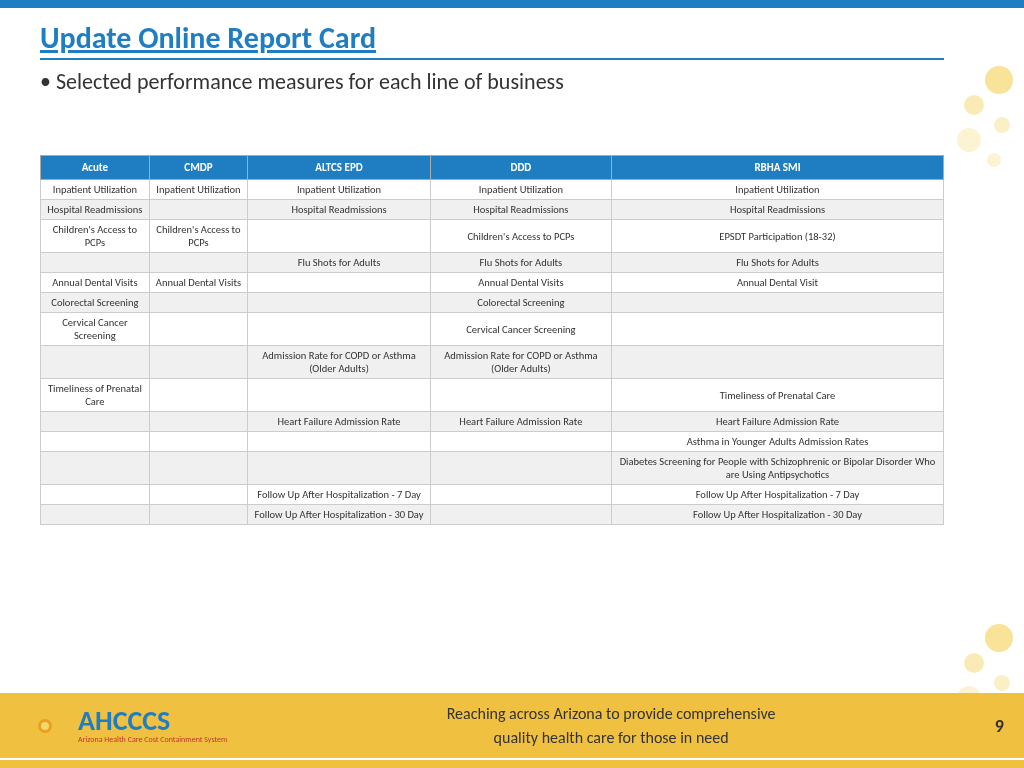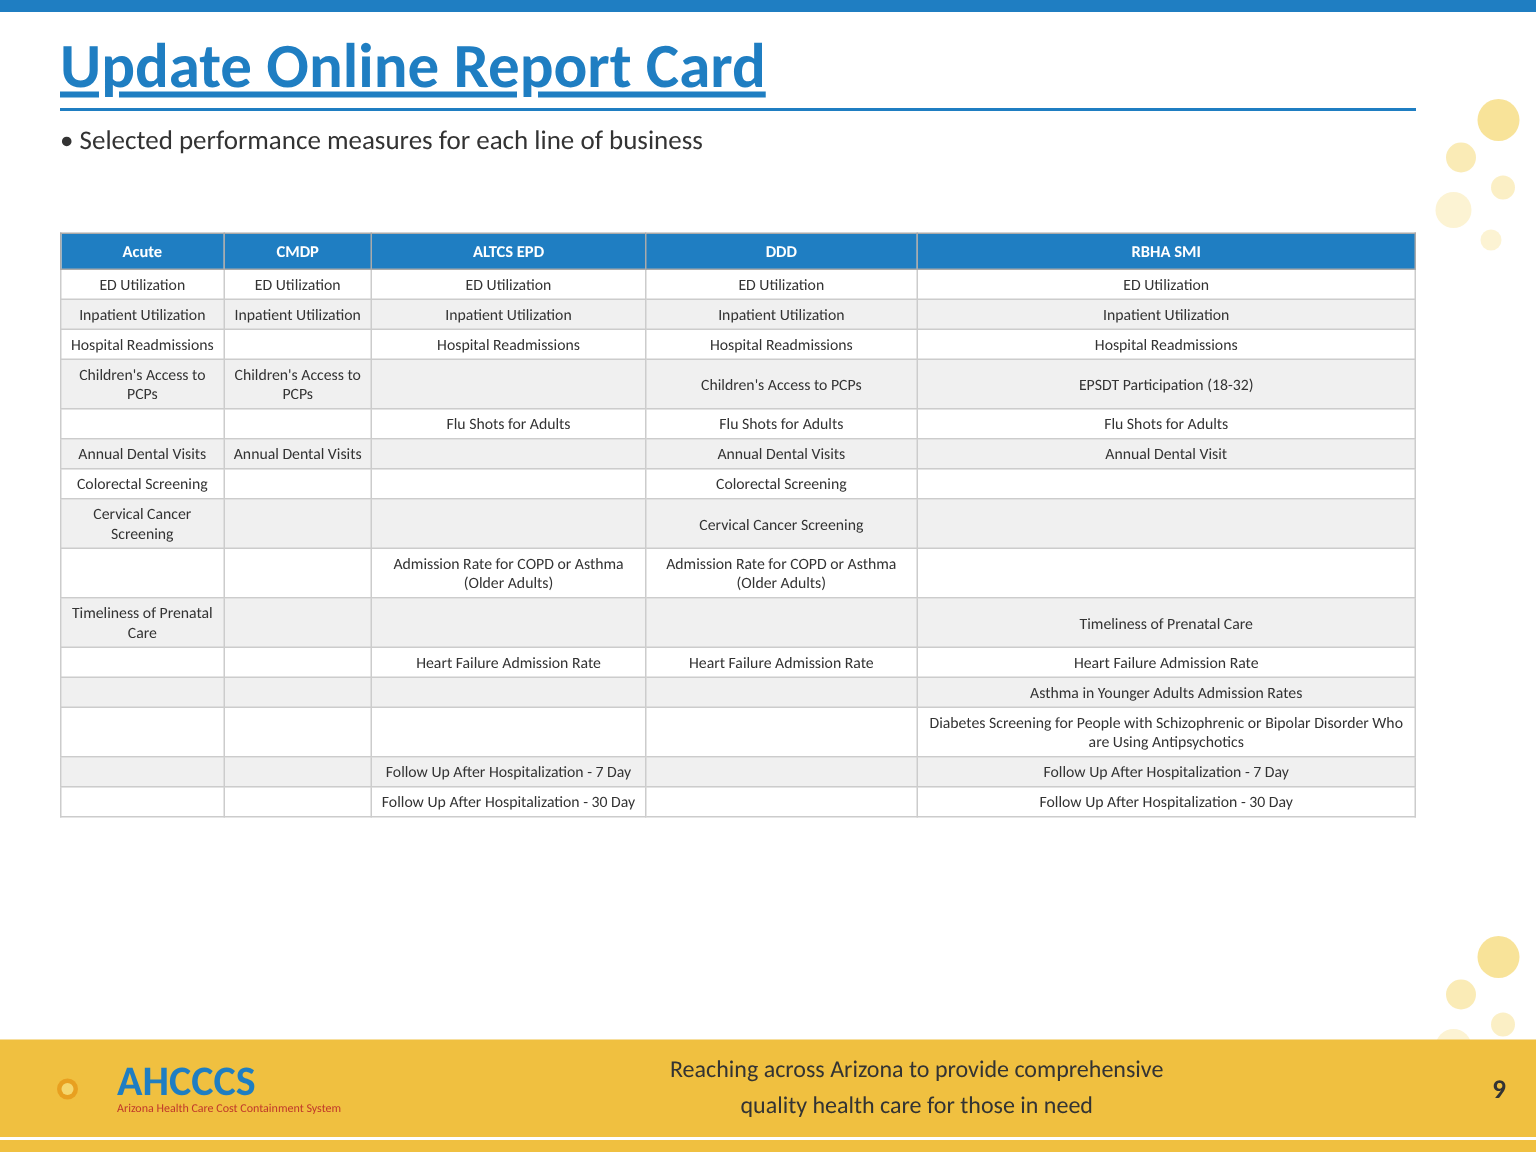"Update Online Report Card" .main-title { font-size: 42px -> 30px }
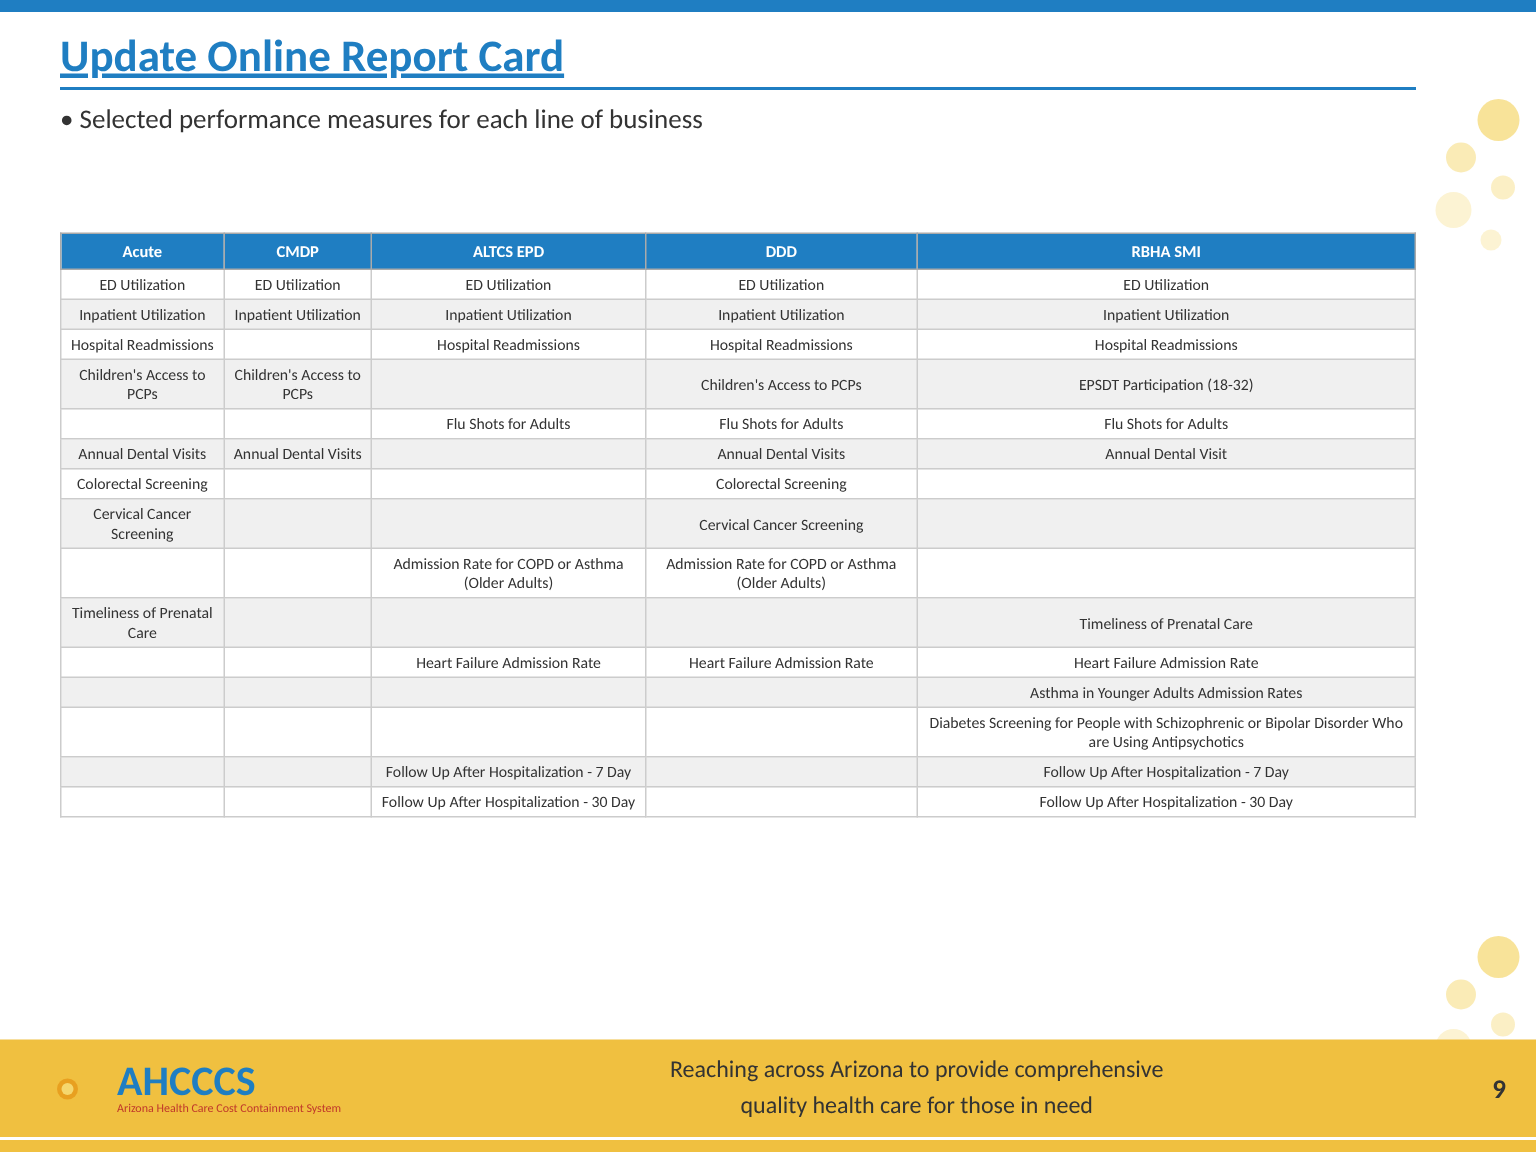"Selected performance measures for each" .subtitle { font-size: 18px -> 22px }
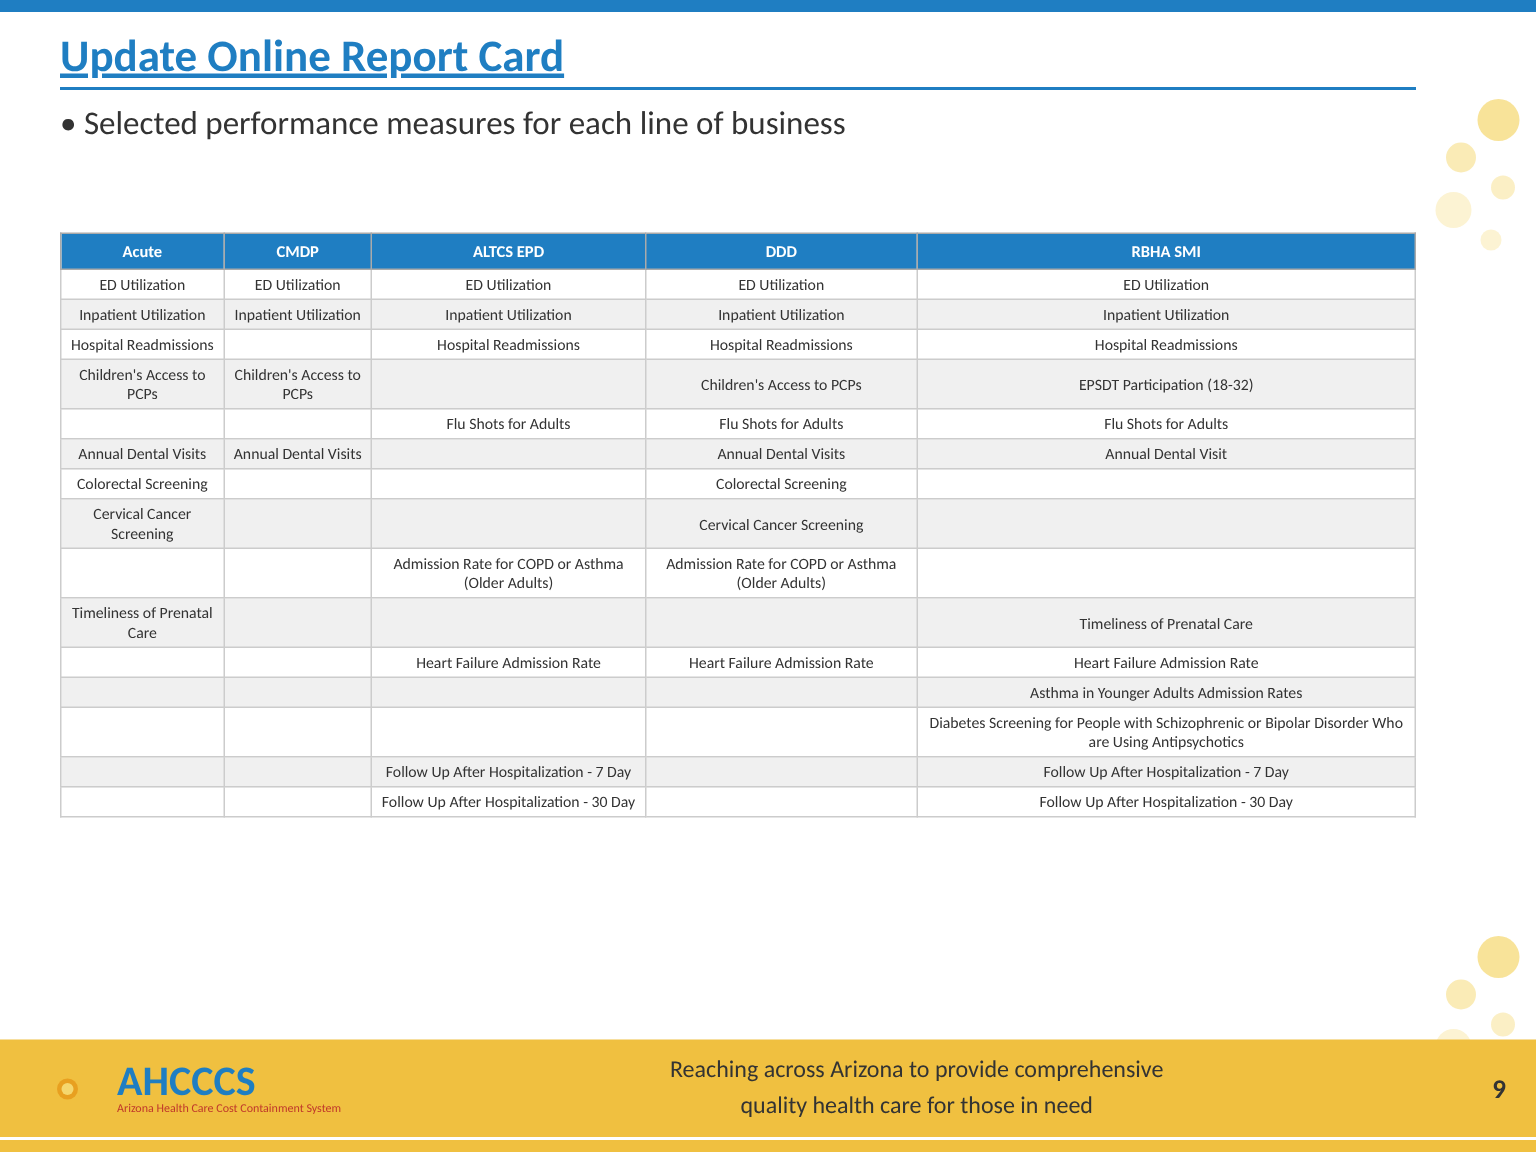"ED Utilization" tr { html: <tr> <td>ED Utilization</td> <td>ED Utilization</td> <td>ED Utilization</td> <td>ED Utilization</td> <td>ED Utilization</td> </tr> -> none }
